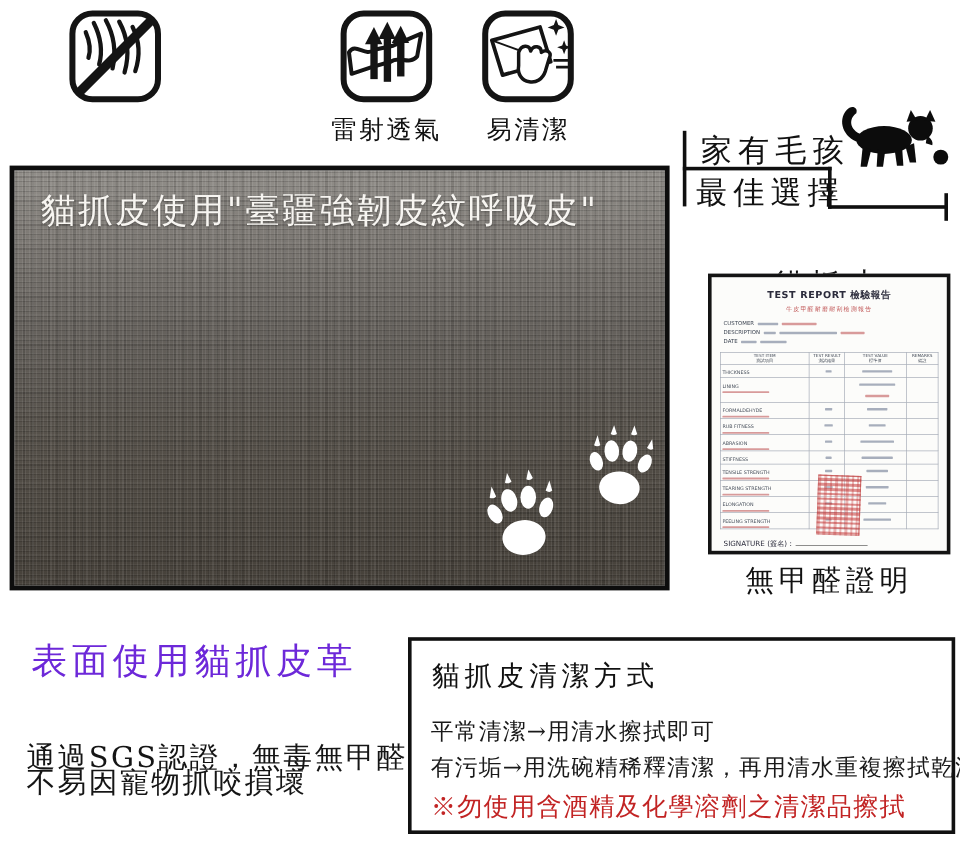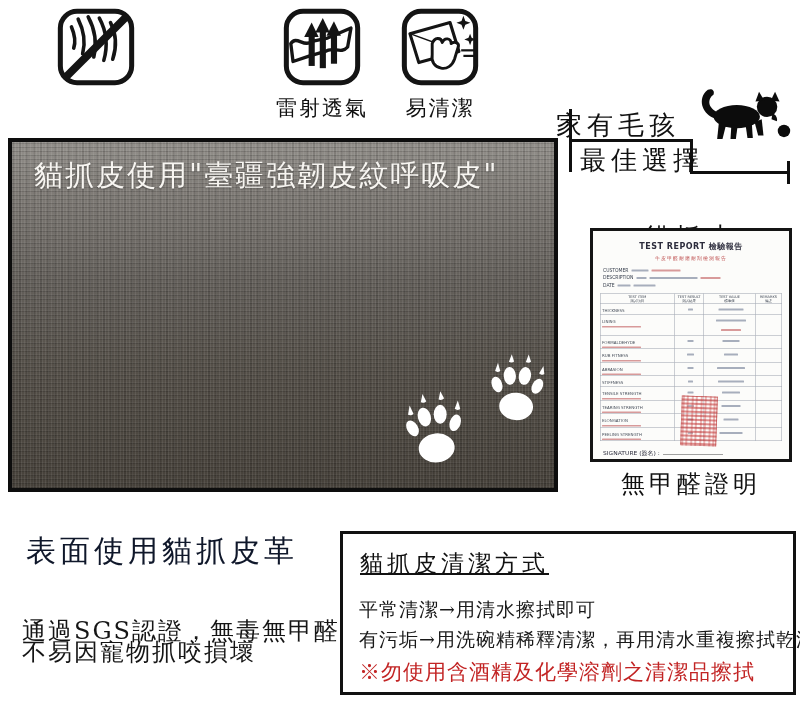"家有毛孩" div.banner-text { left: 556px -> 584px }
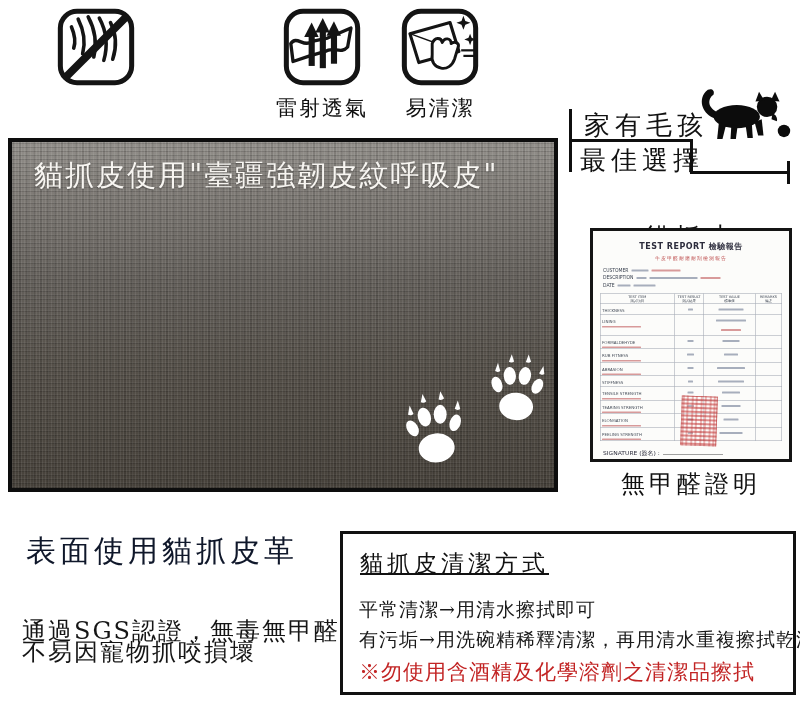"表面使用貓抓皮革" .desc-heading { color: #0f172a -> #6d28d9 }
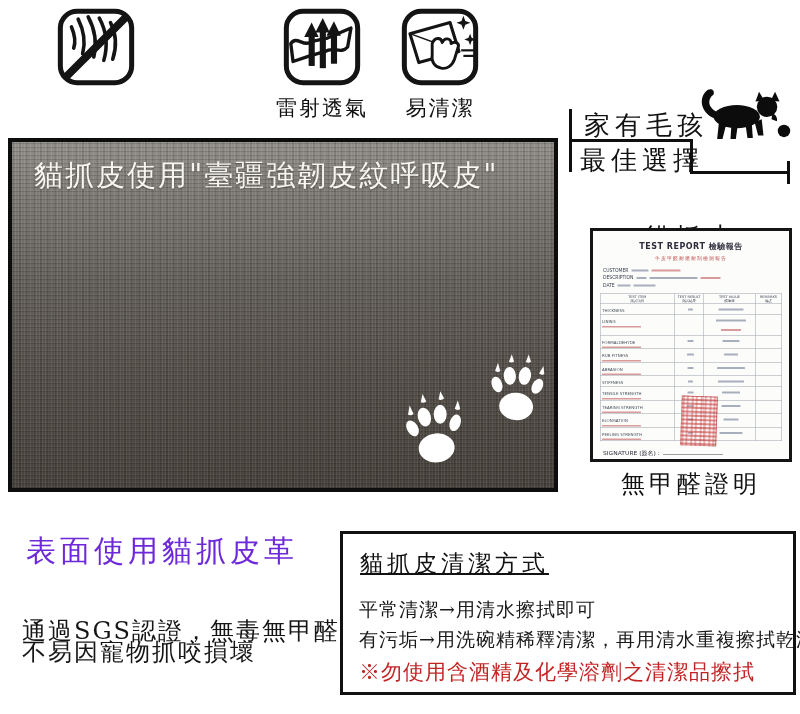"貓抓皮清潔方式" .clean-heading { text-decoration: underline -> none }
